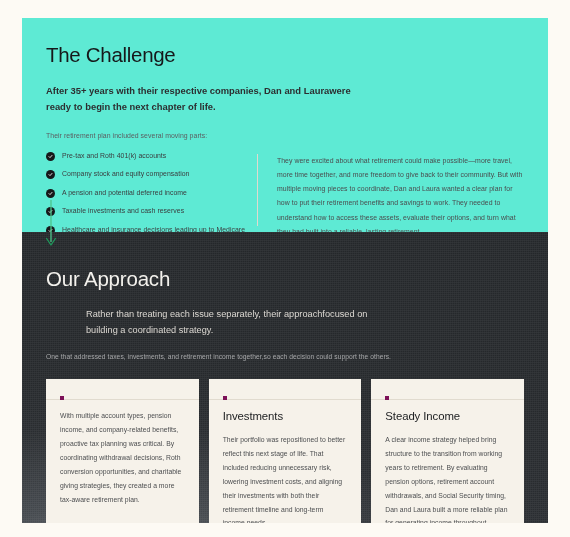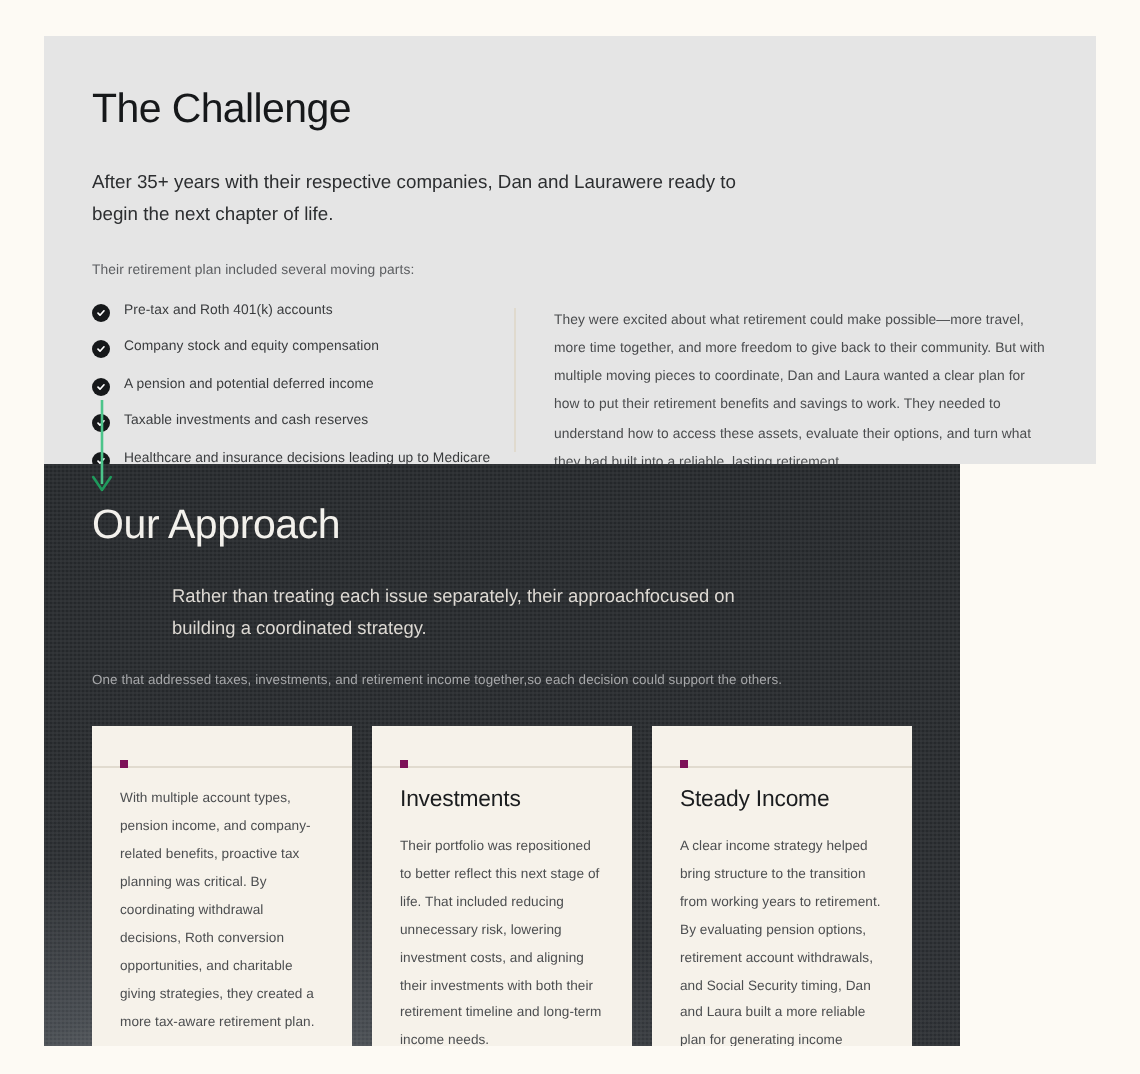"The Challenge" .challenge-section { background: #e5e5e5 -> #5eead4 }
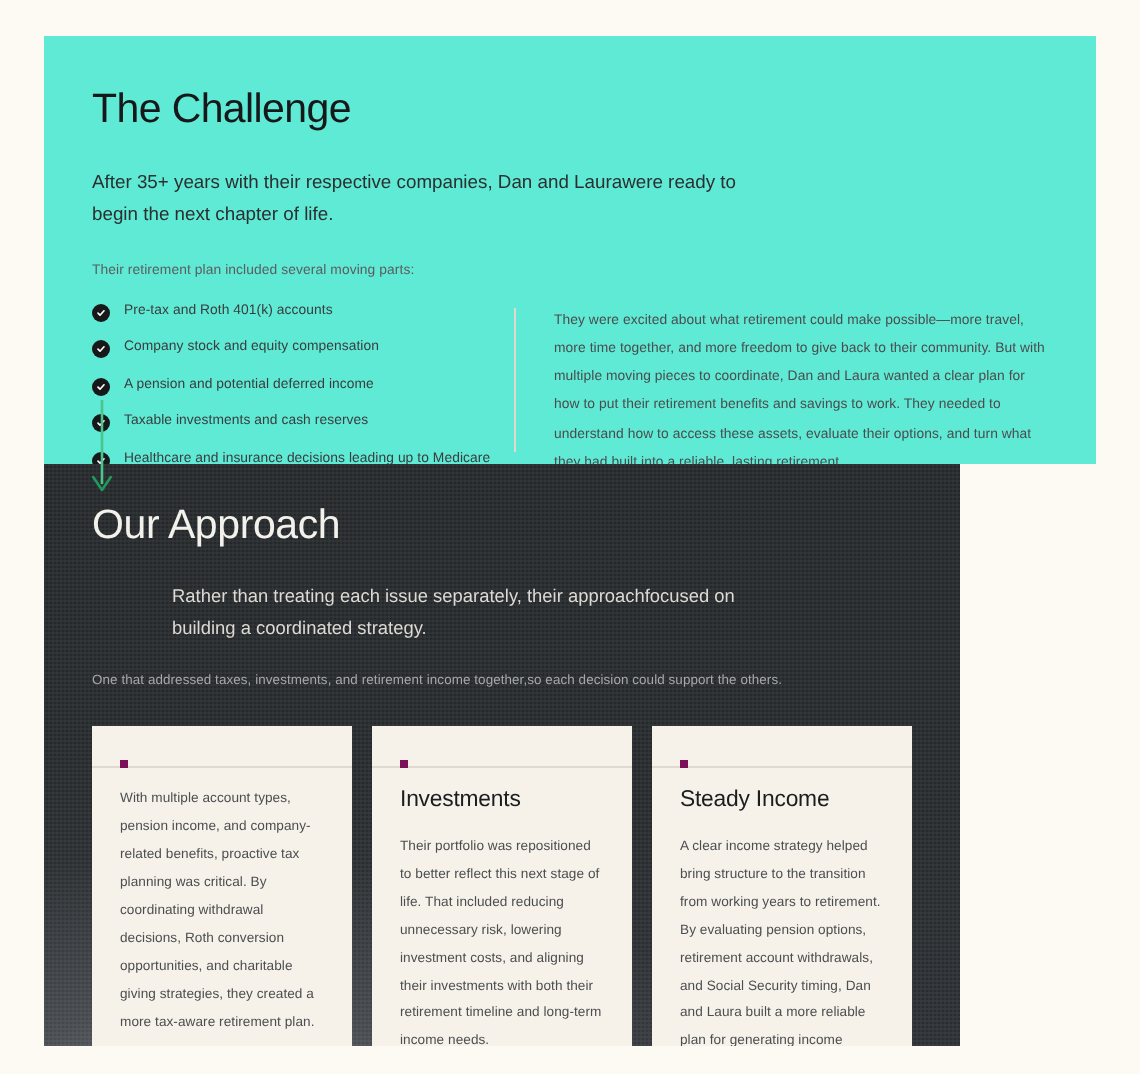"After 35+ years with their" .challenge-lead { font-weight: none -> bold }
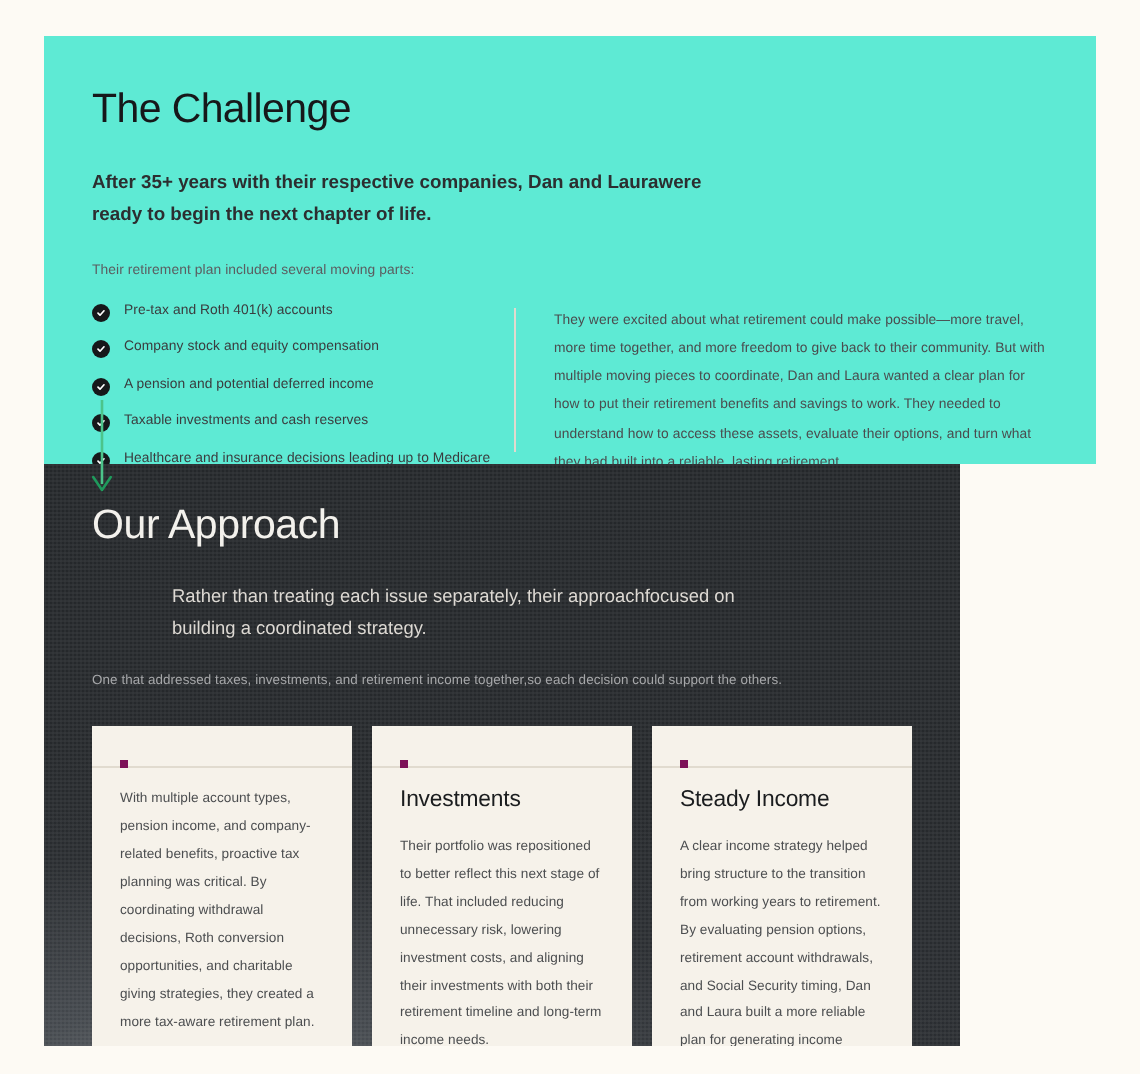"Our Approach" .approach-section { padding: 20px 24px 0 24px -> 36px 24px 0 24px; width: 458px -> 526px }
